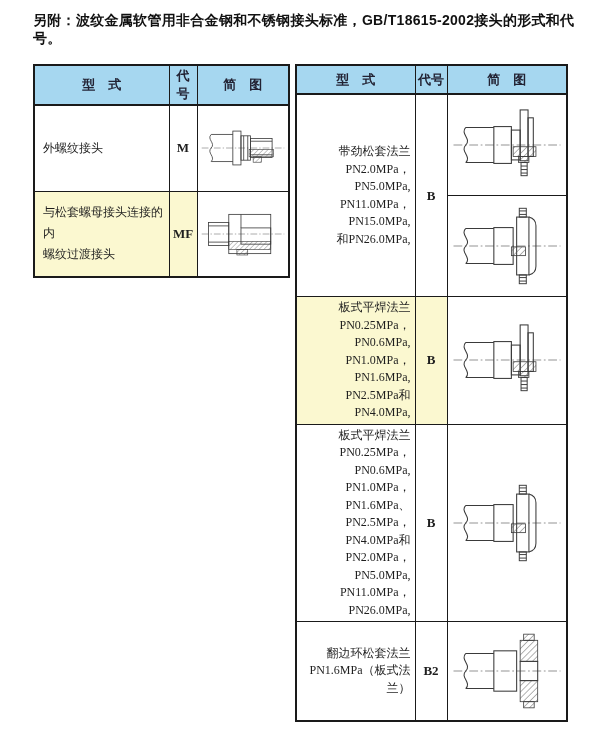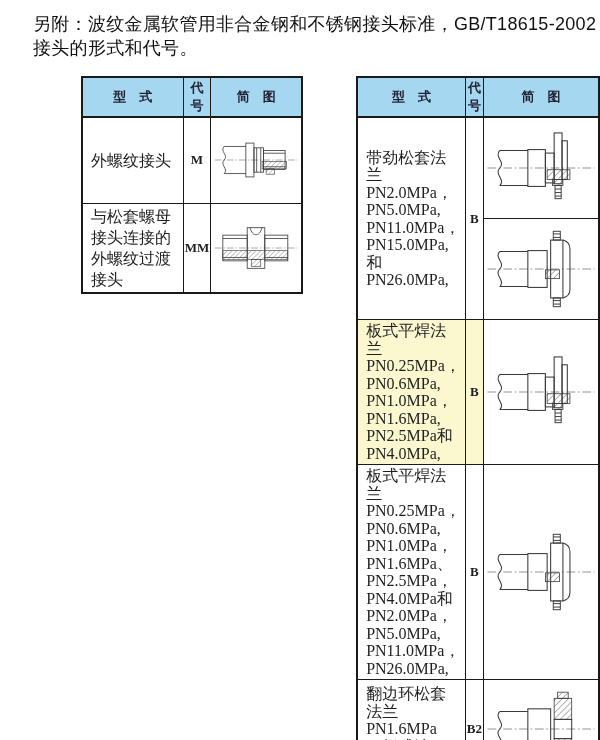"另附：波纹金属软管用非合金钢和不锈钢接头标准，GB/T18615-2002接头的" .doc-title { font-size: 18px -> 14px; font-weight: normal -> bold }
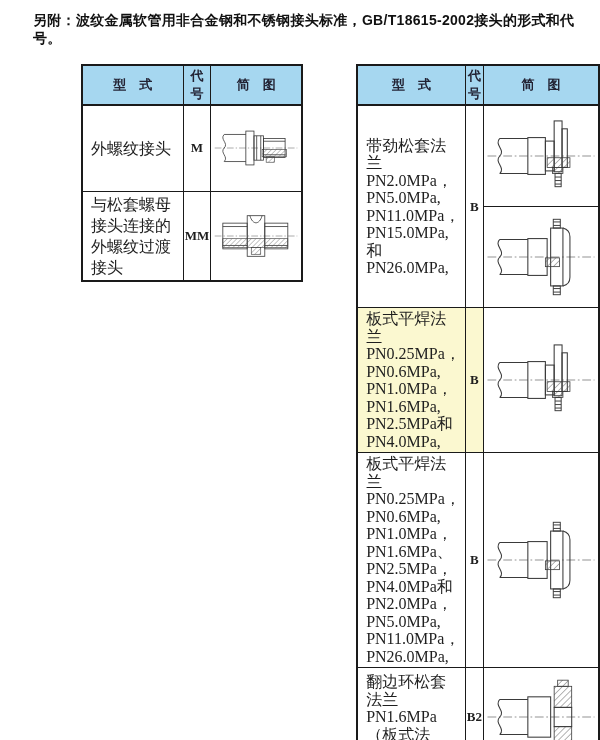"型 式" table { margin-left: 48px -> none }
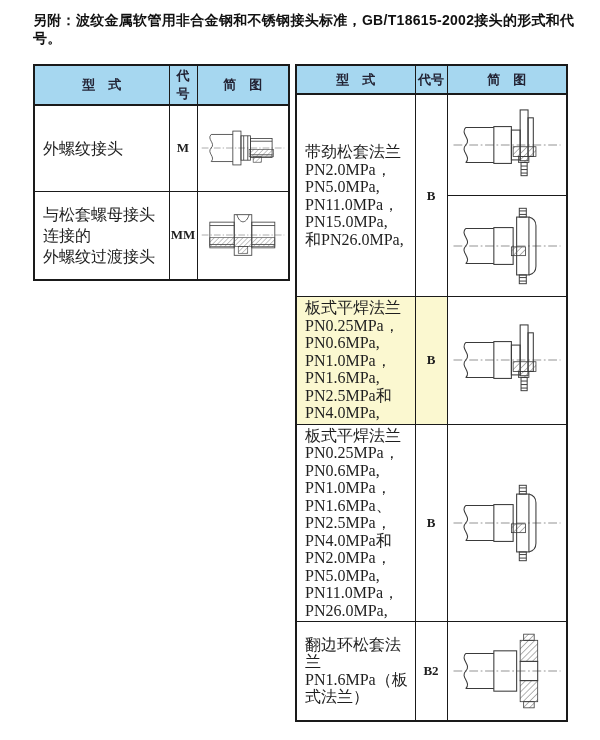"外螺纹接头" td.type { font-size: 16px -> 12px }
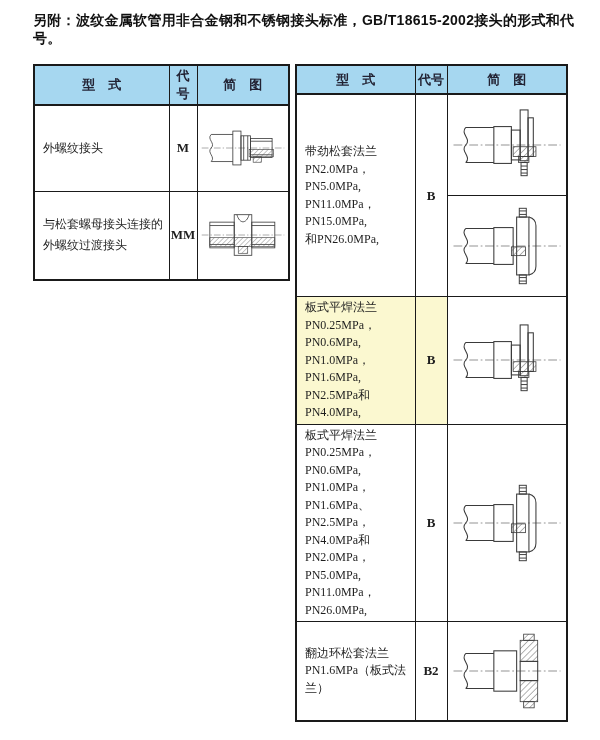"带劲松套法兰" .t-right td.type { text-align: none -> right }
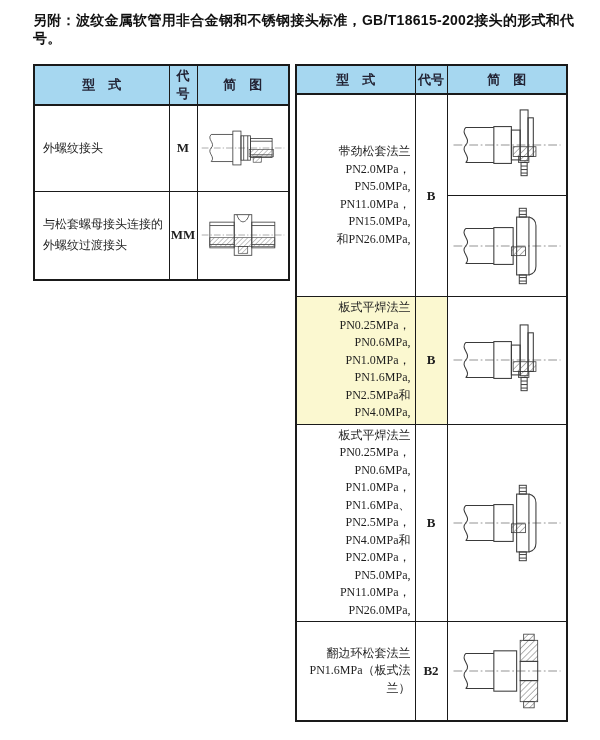"与松套螺母接头连接的内" tr.hl { html: none -> <tr> <td>与松套螺母接头连接的内 螺纹过渡接头</td> <td>MF</td> <td> <svg> <use></use> </svg> </td> </tr> }
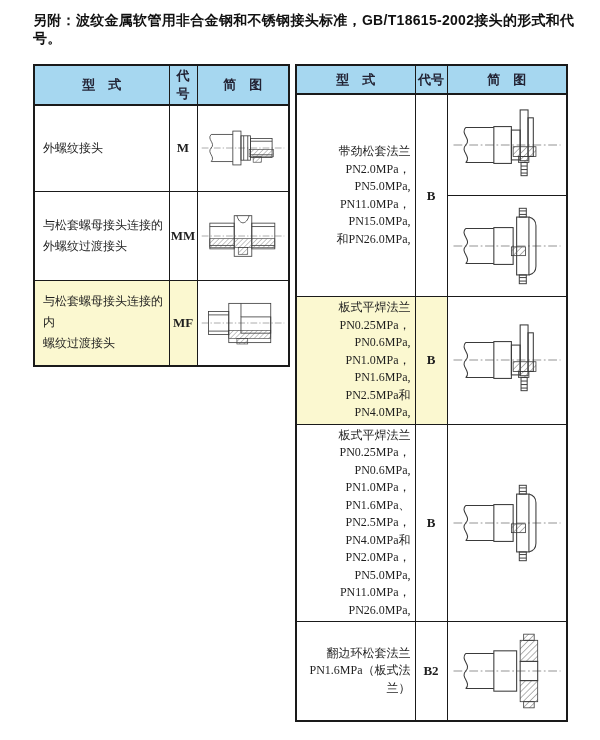"与松套螺母接头连接的" tr { html: <tr> <td>与松套螺母接头连接的 外螺纹过渡接头</td> <td>MM</td> <td> <svg> <use></use> </svg> </td> </tr> -> none }
